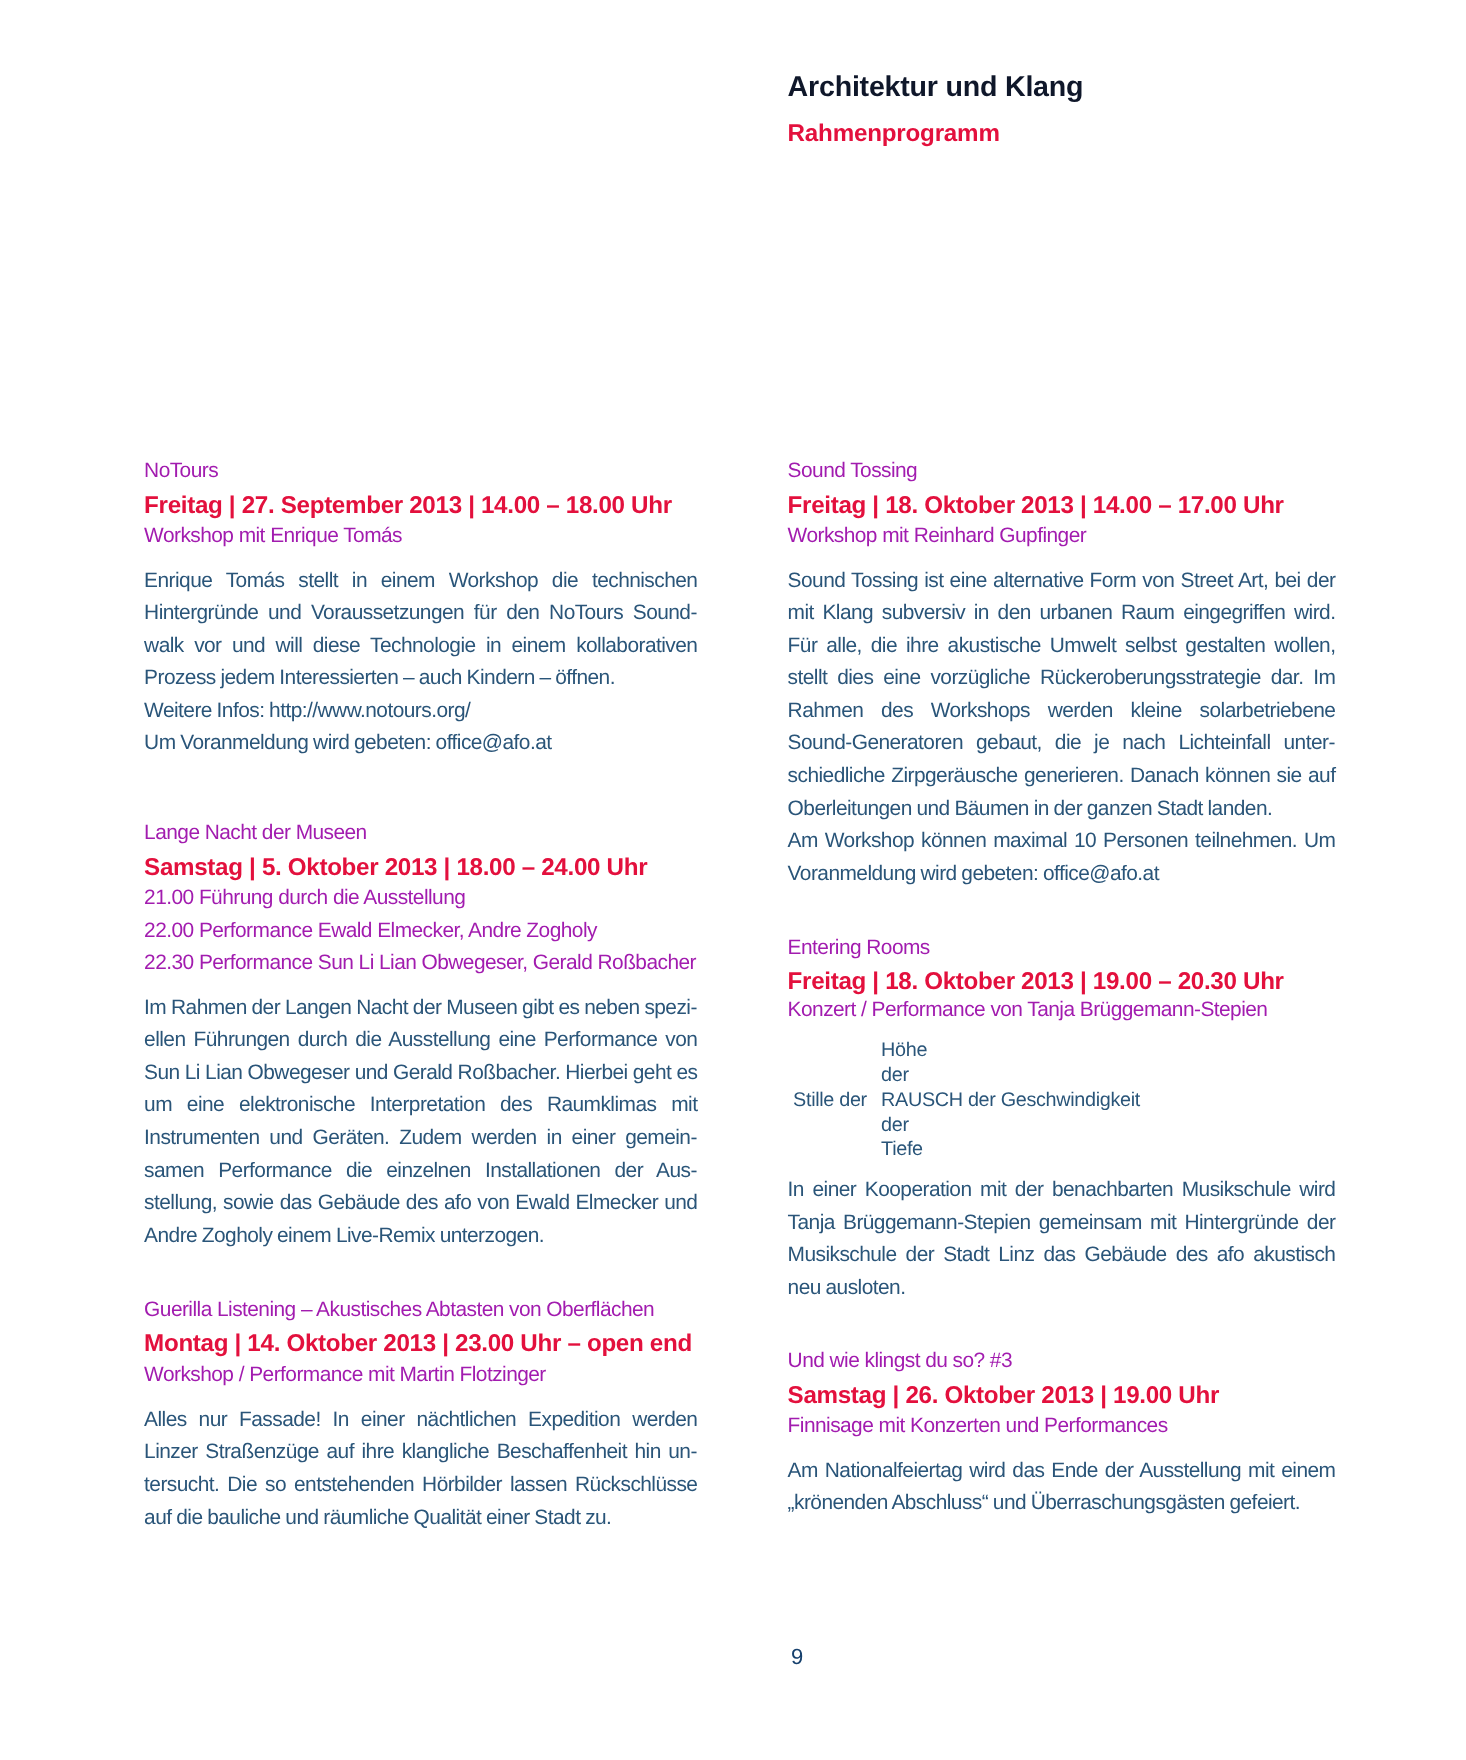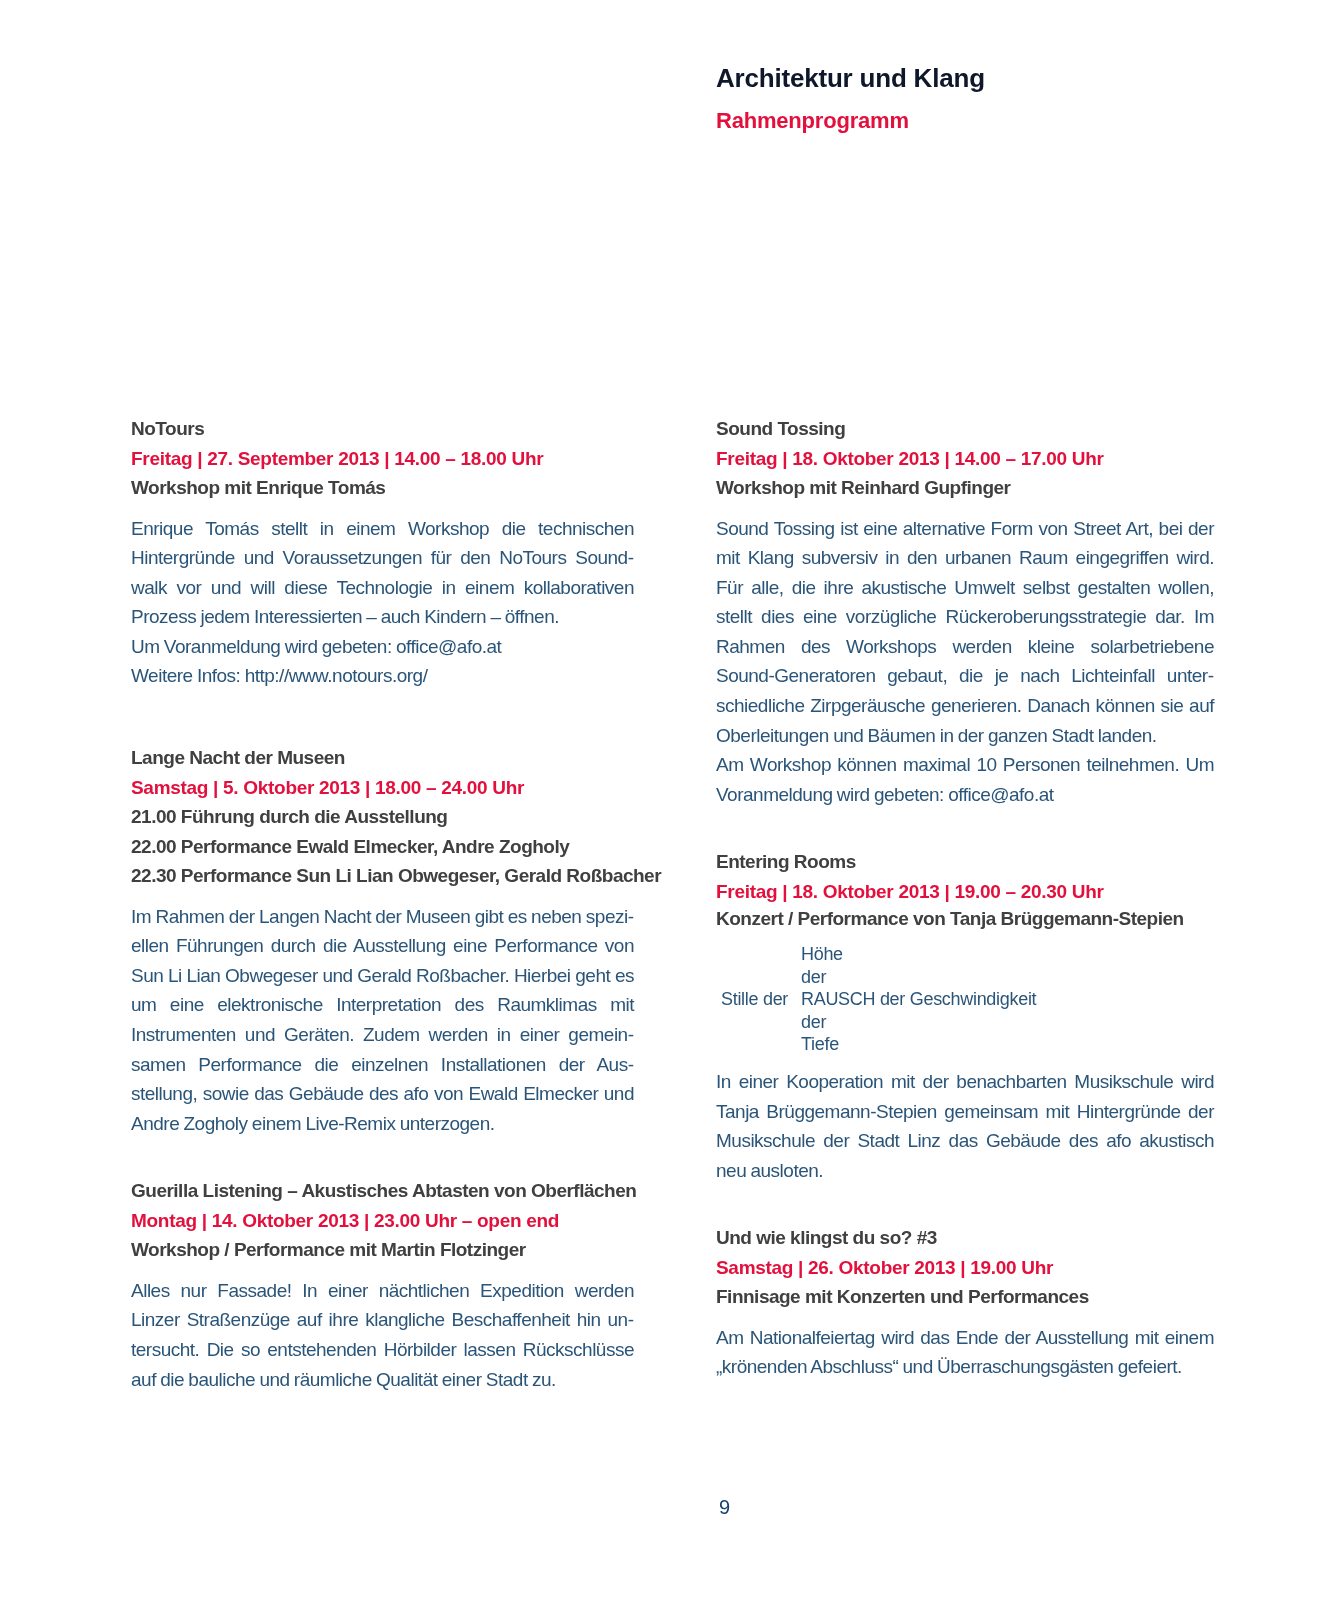"NoTours" .event-title, .event-sub { color: #404040 -> #a21caf; font-weight: bold -> normal }
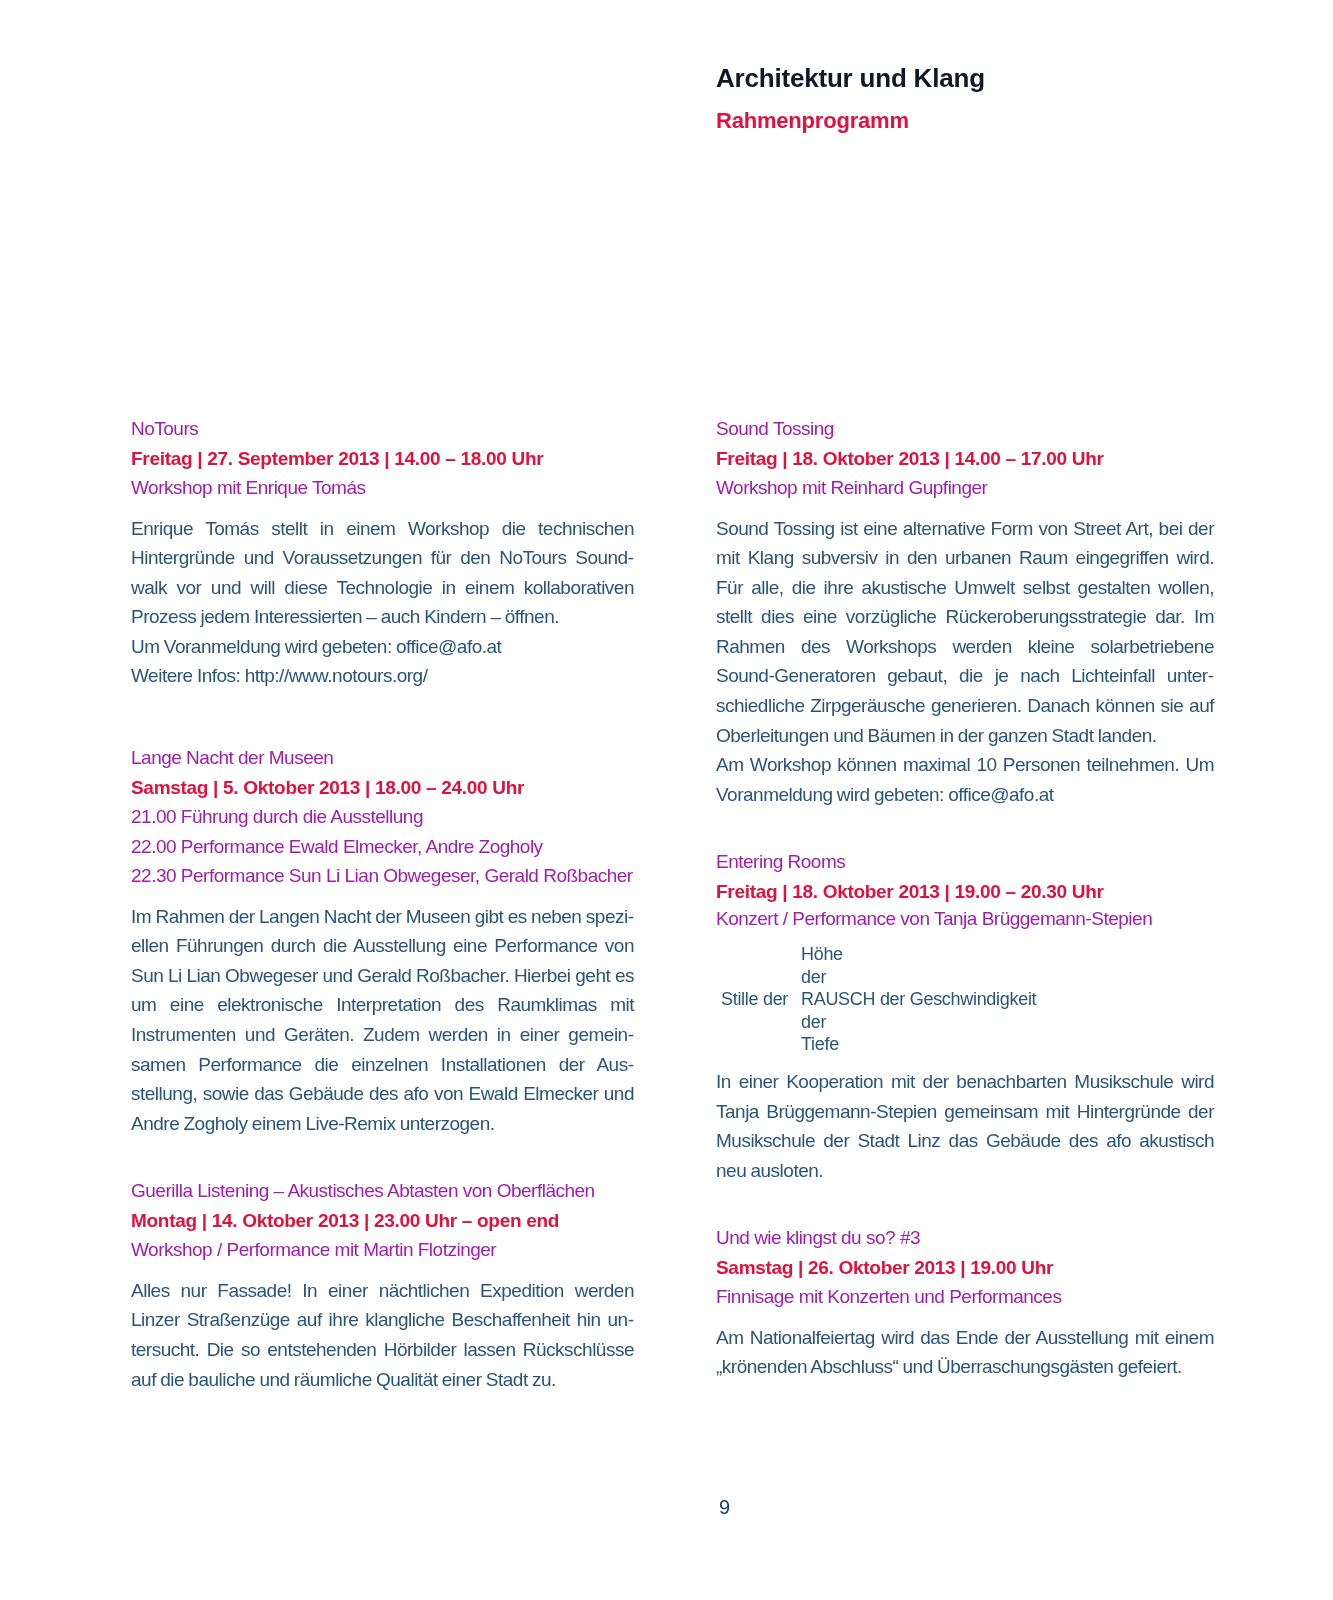"Freitag | 27. September 2013" .event-date { font-size: 19px -> 22px }
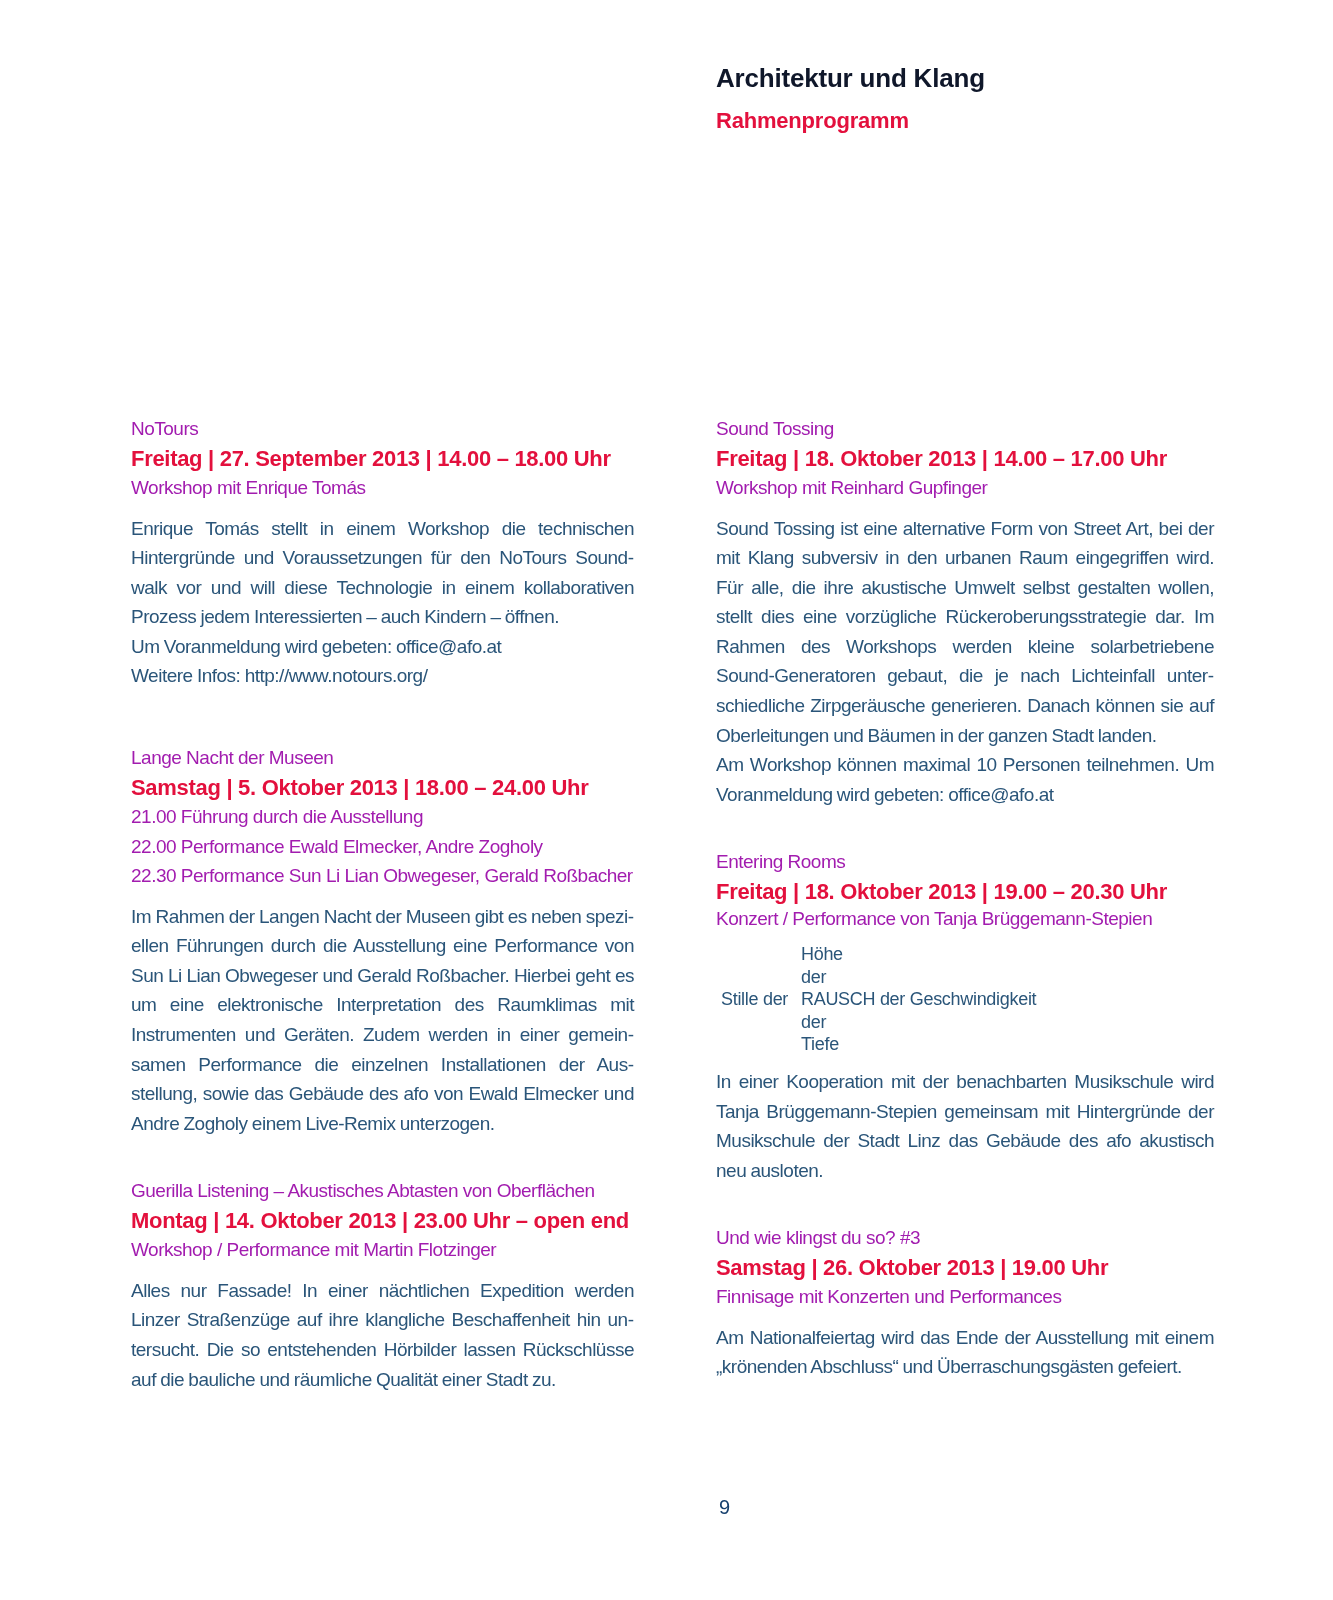"Um Voranmeldung wird gebeten:" p.body { order: before "Weitere Infos: http://www.notours.org/" -> after "Weitere Infos: http://www.notours.org/" }
